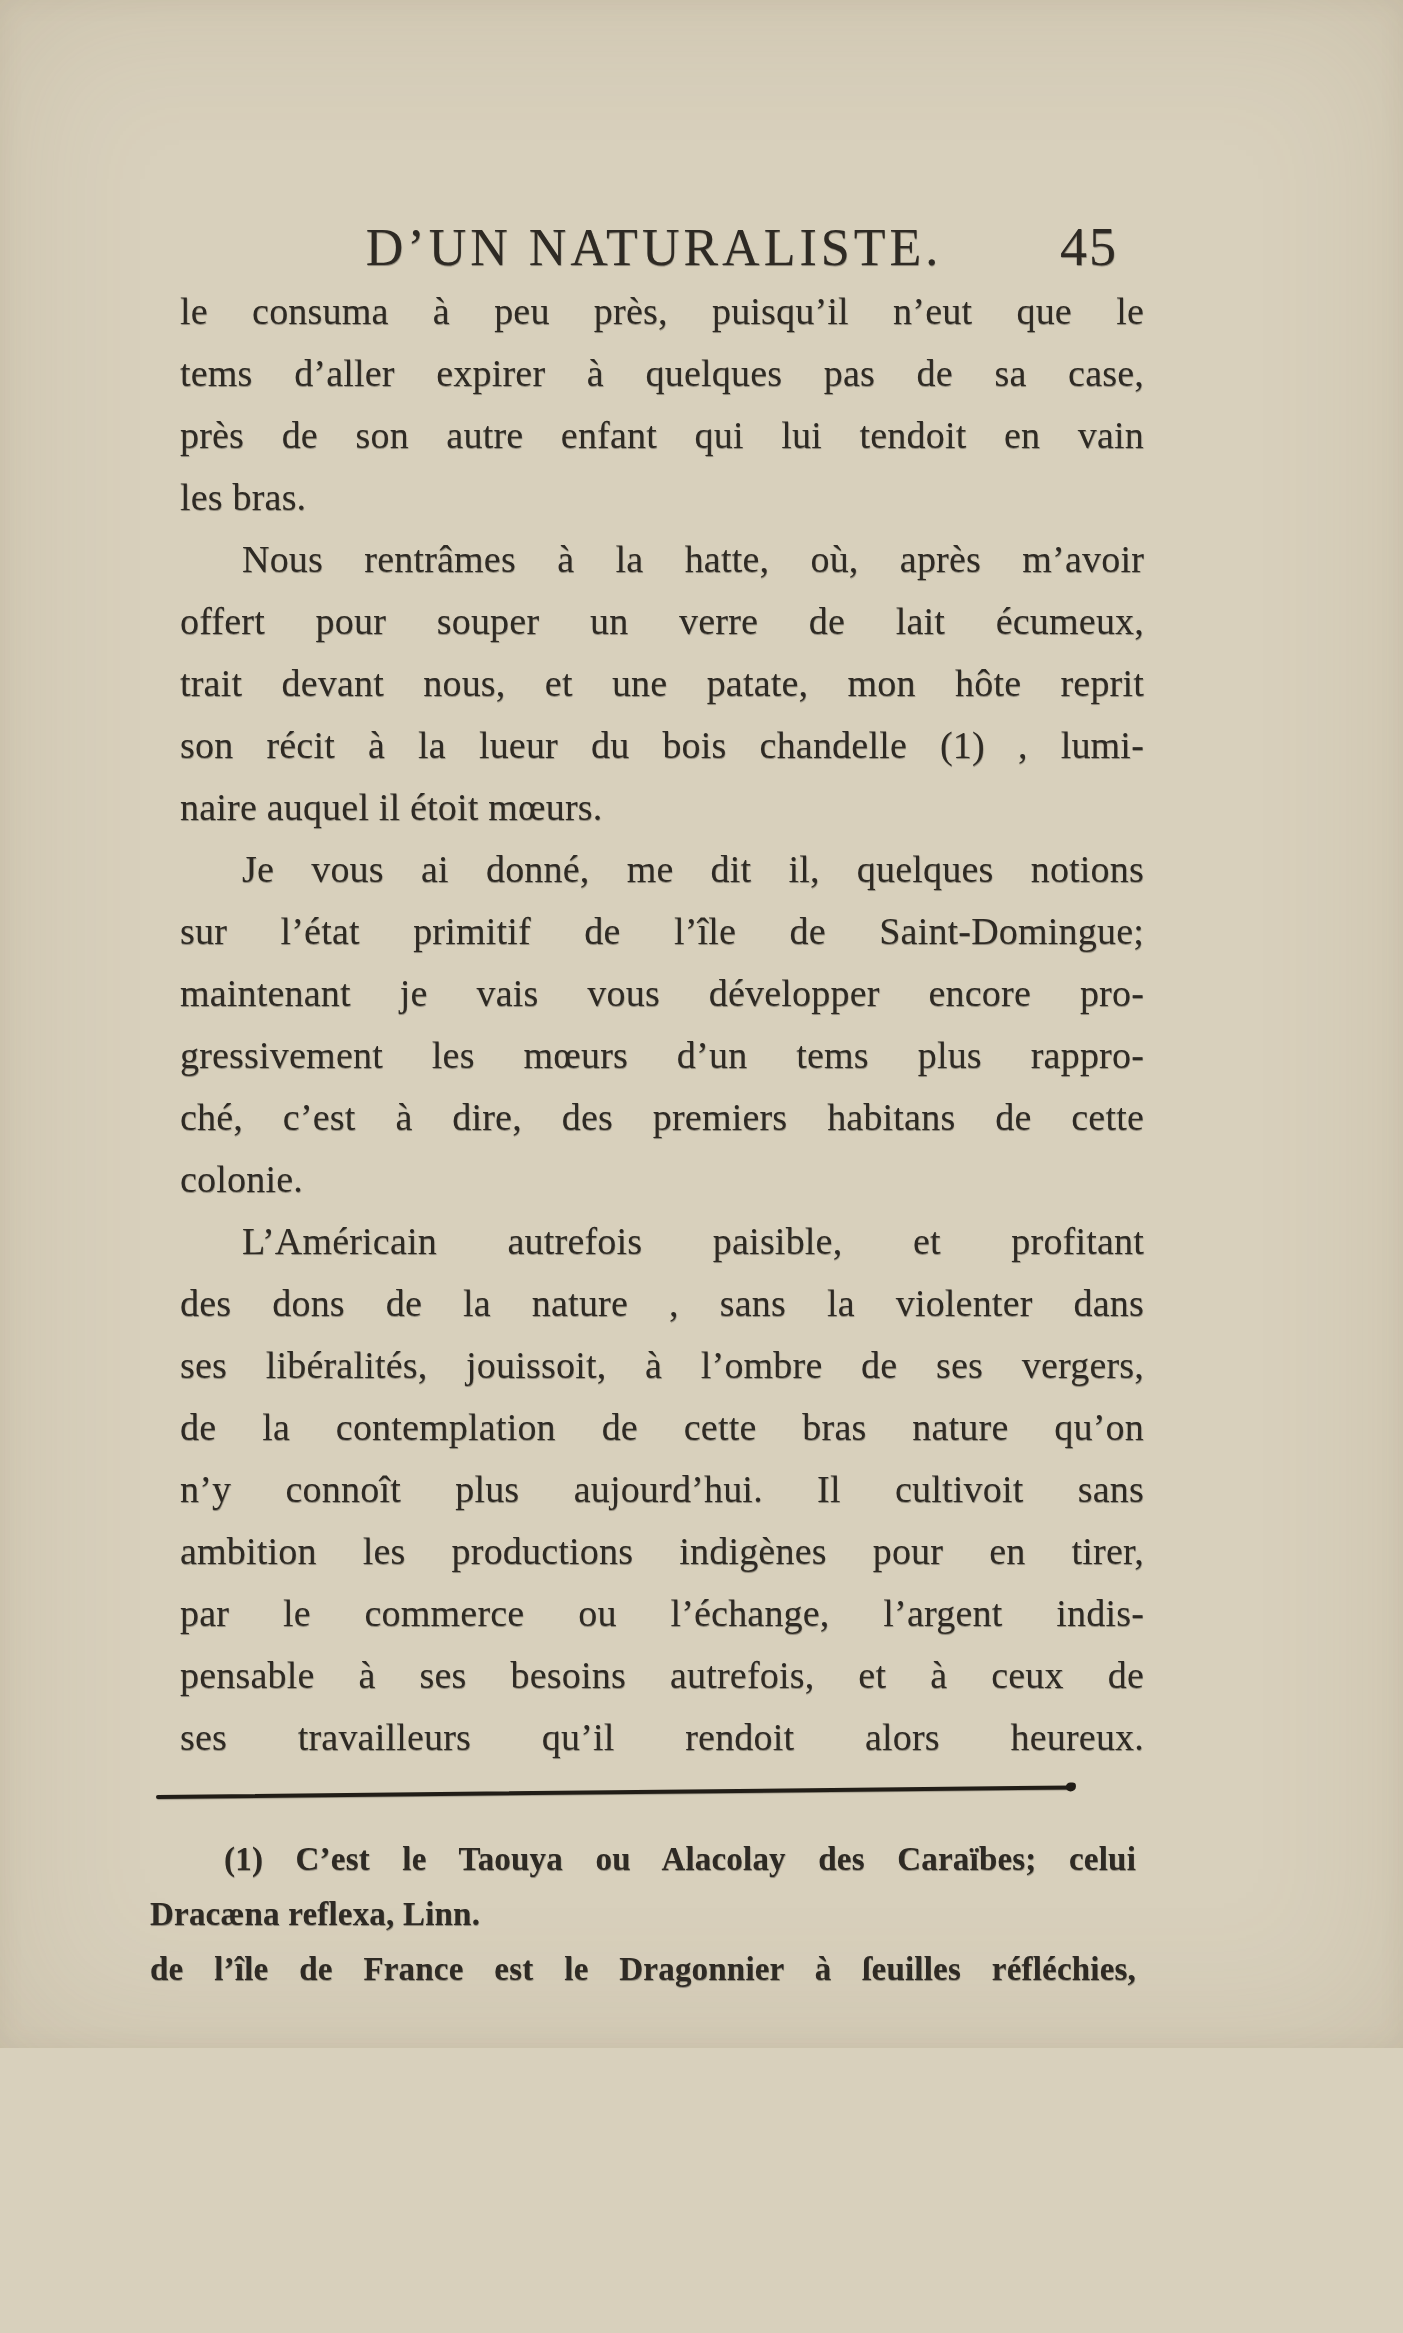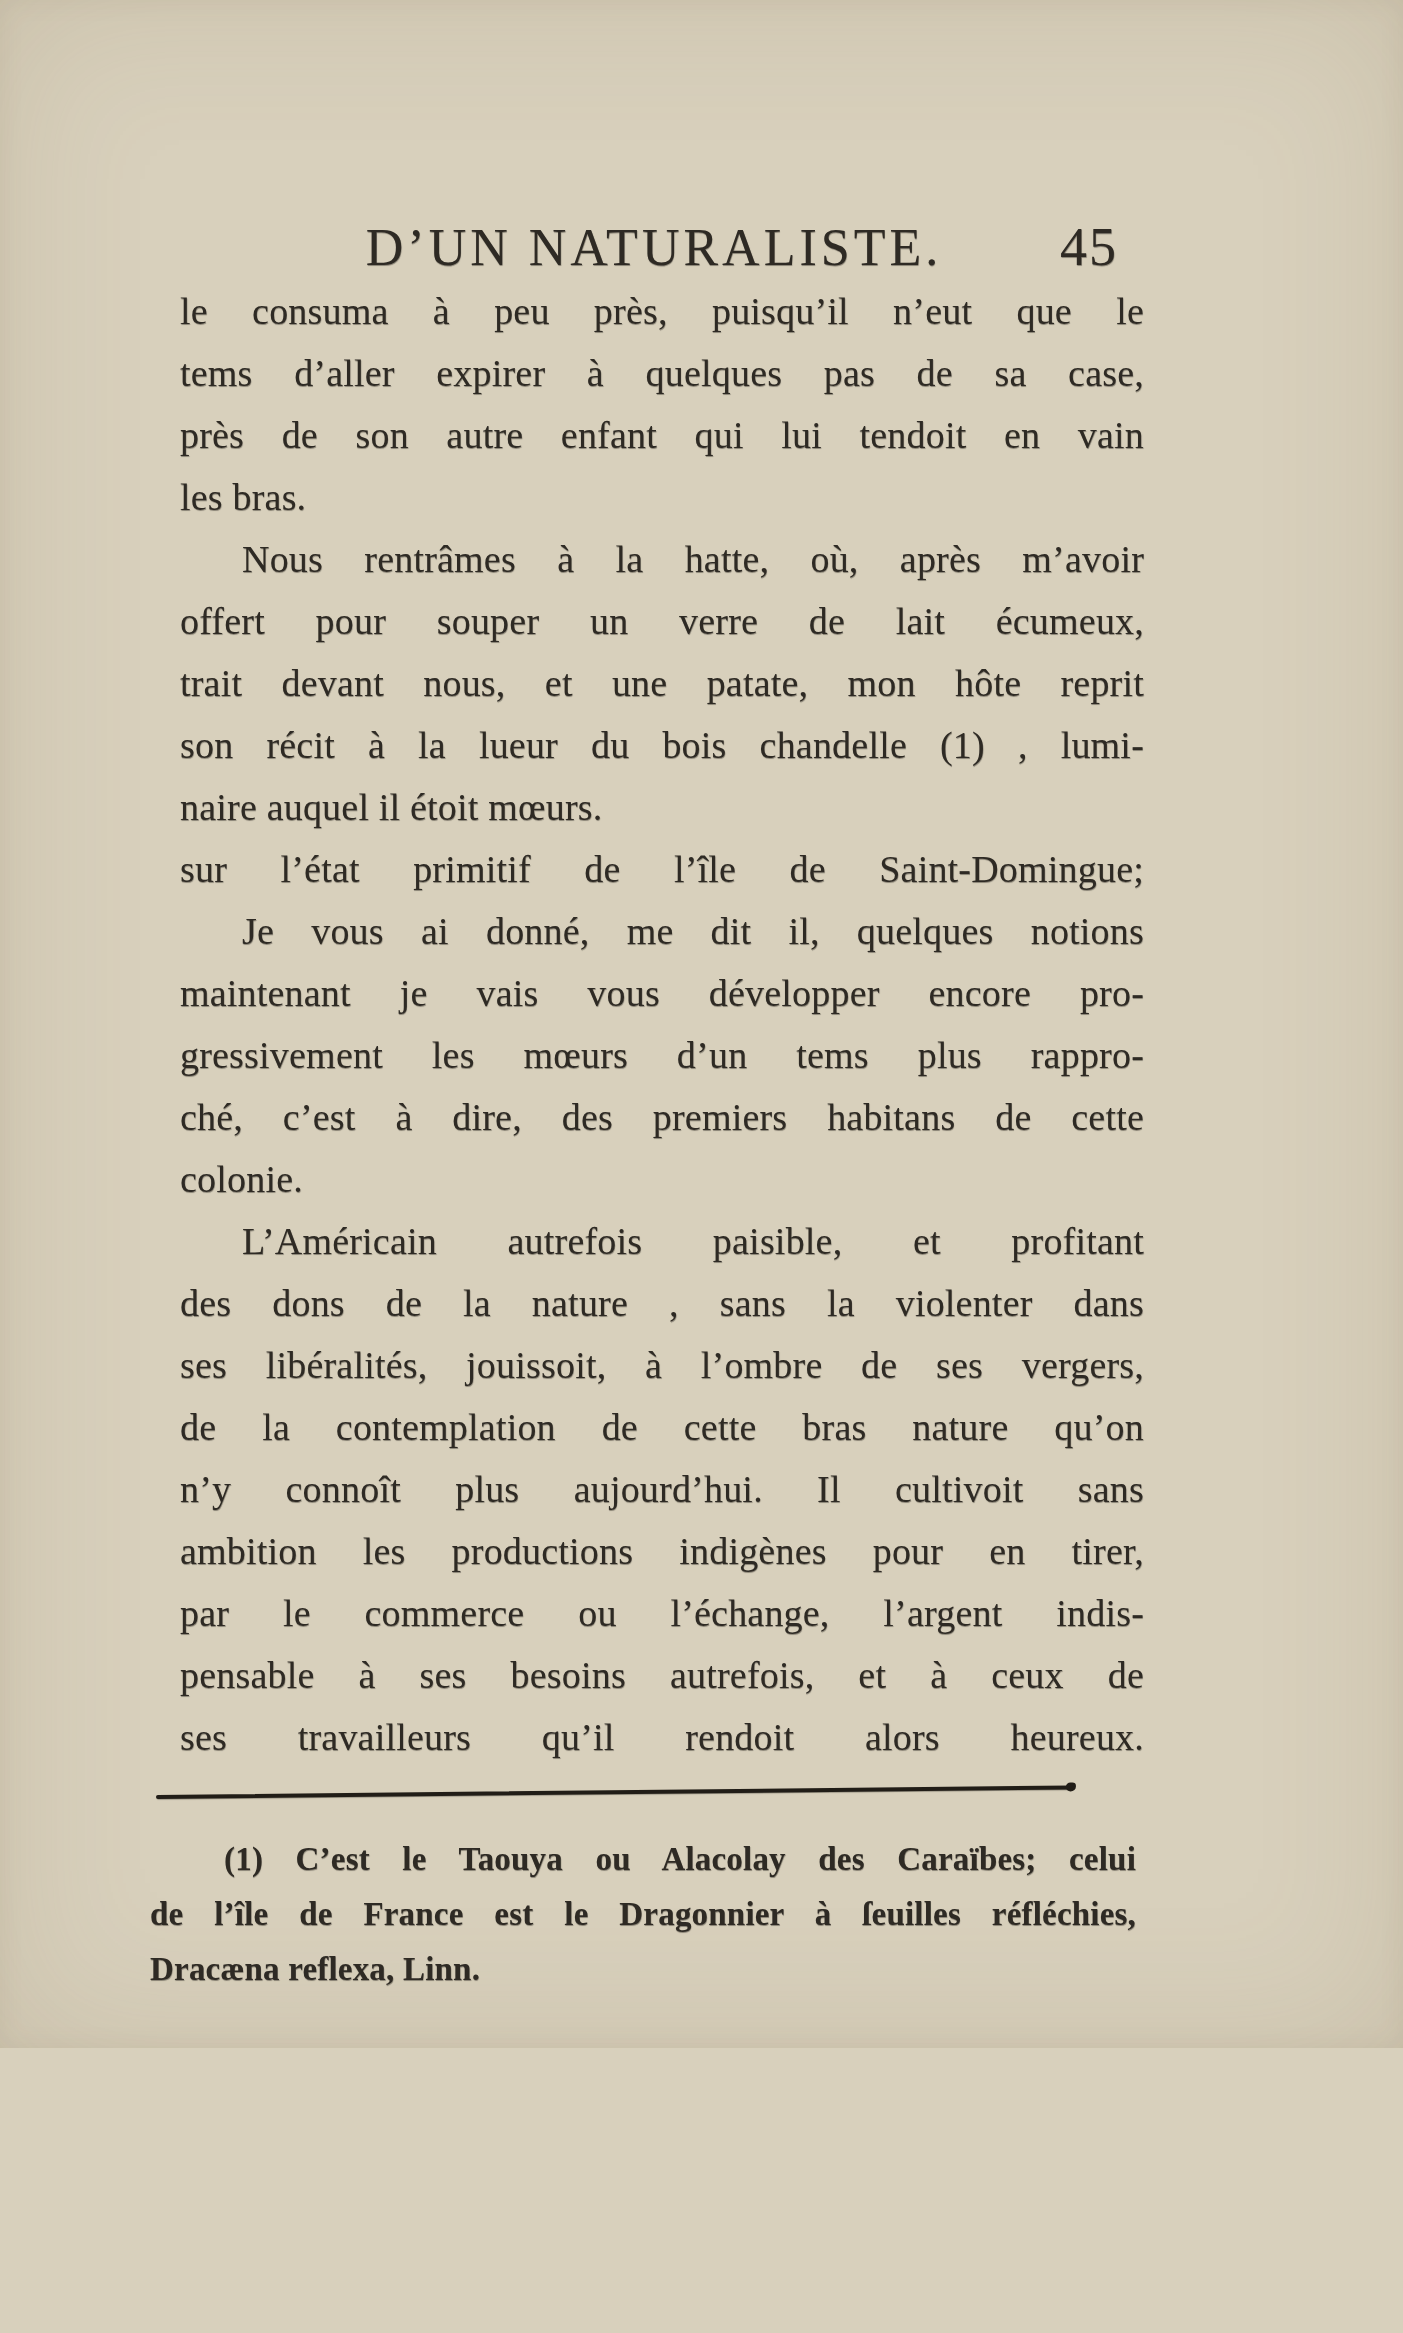"sur l’état primitif de l’île" div.line { order: before "Je vous ai donné, me" -> after "Je vous ai donné, me" }
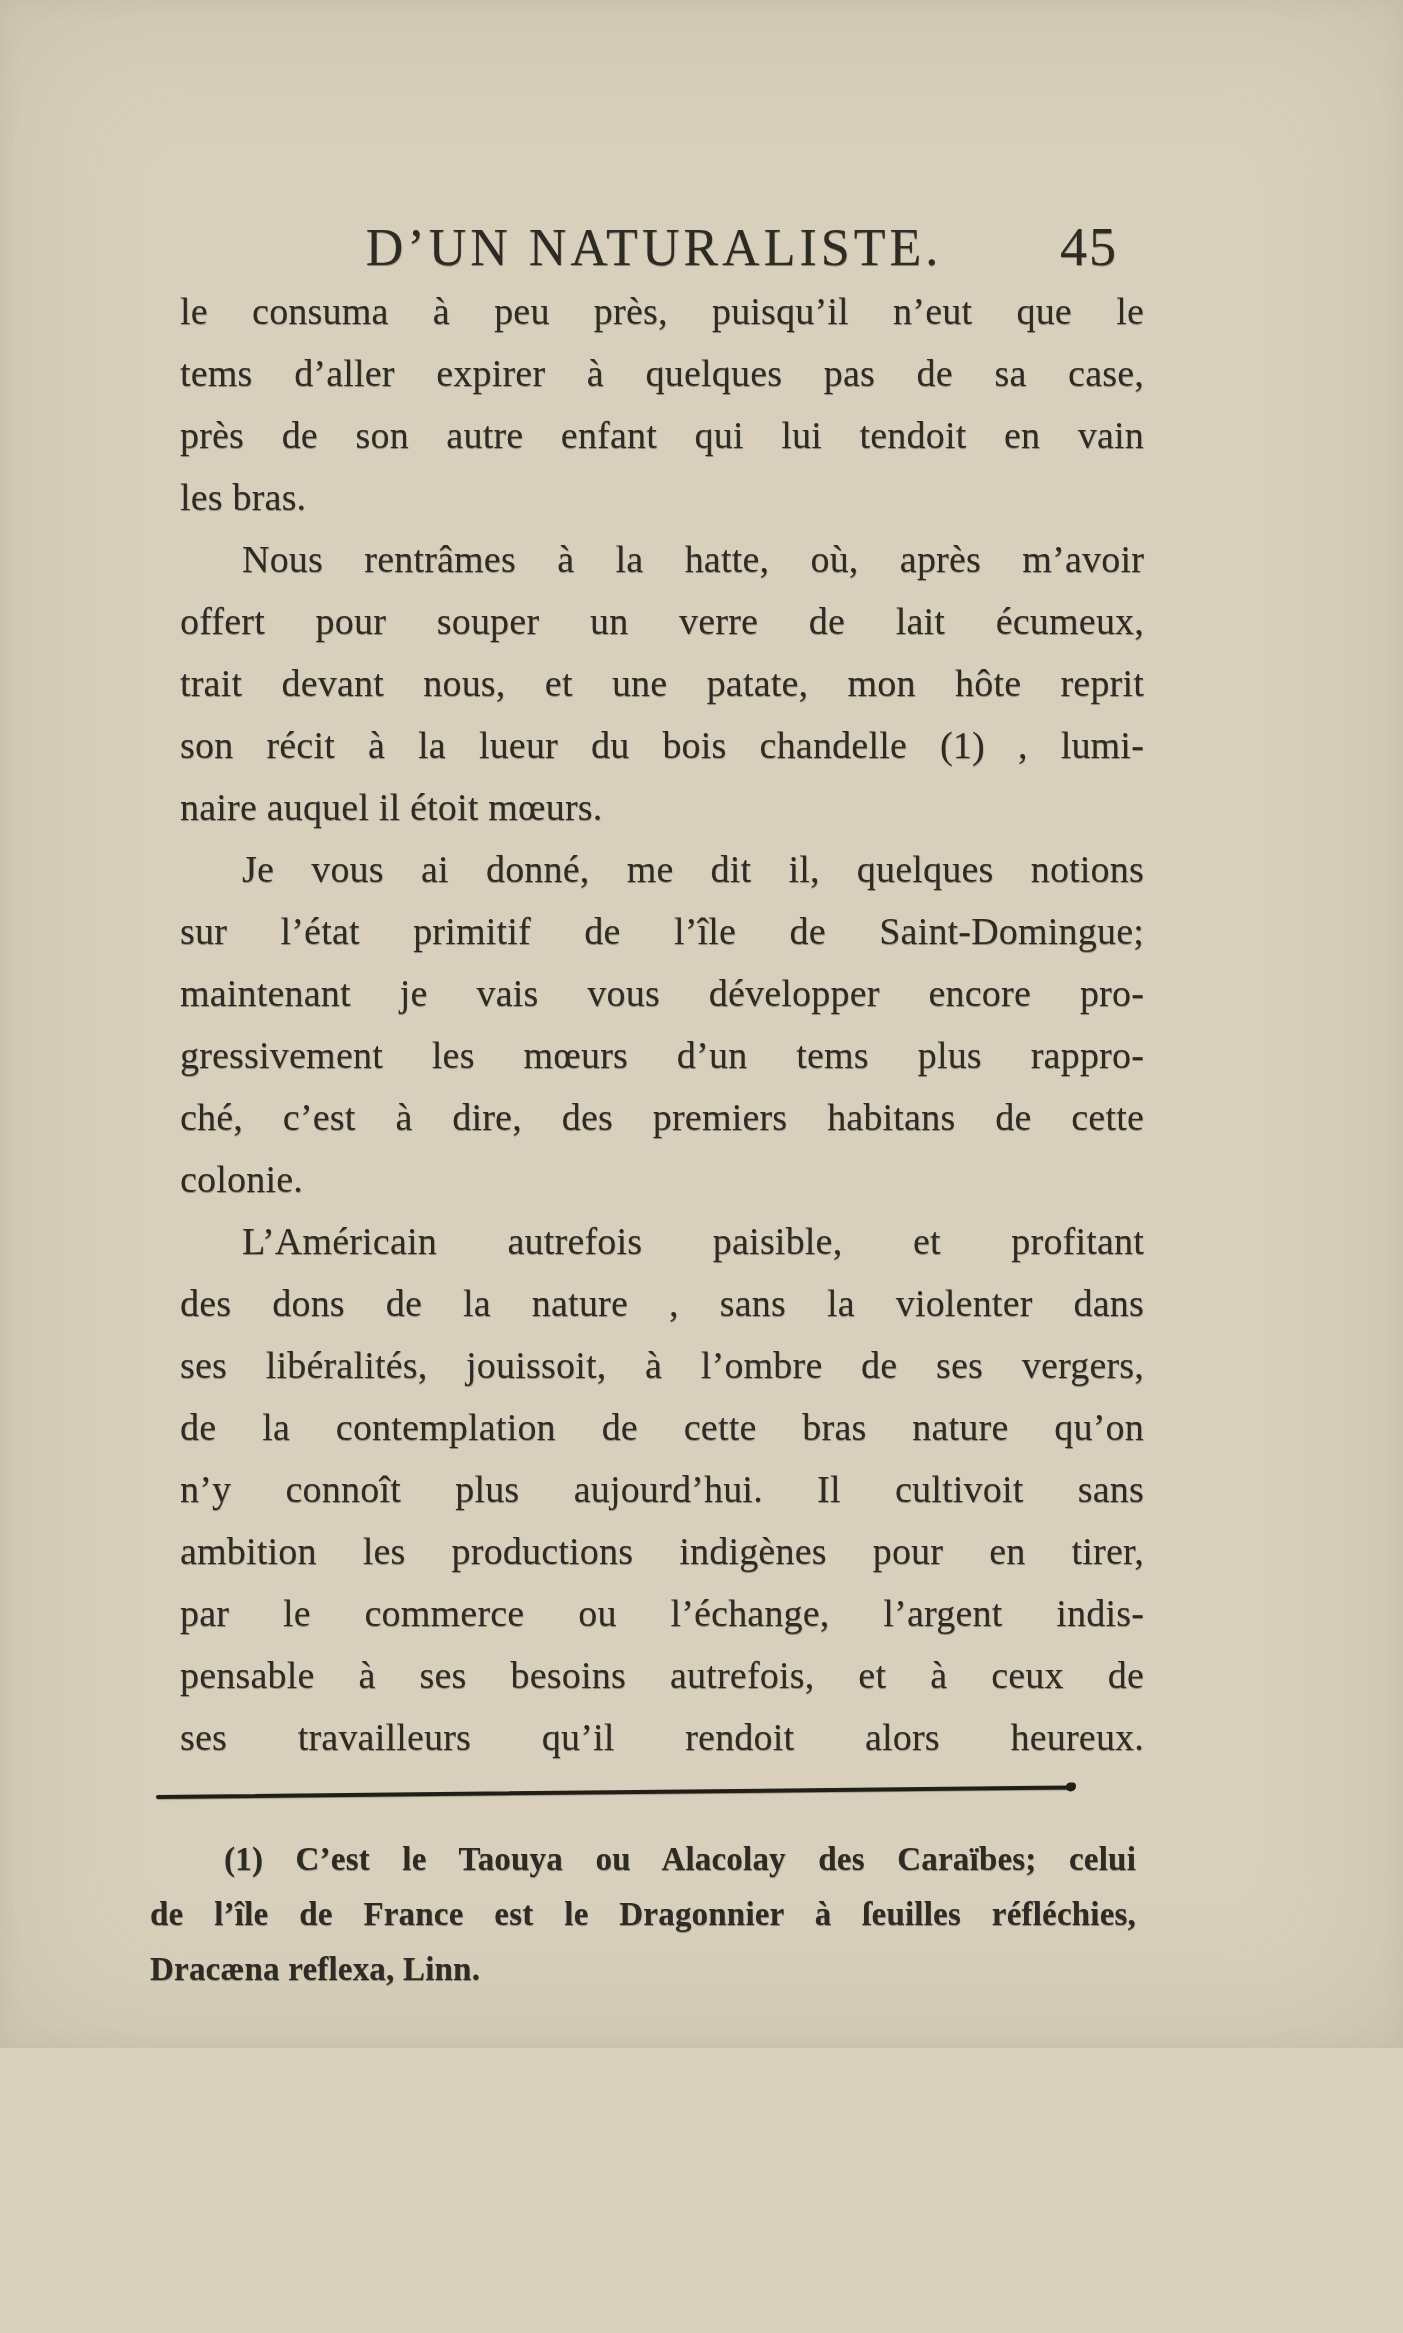"de l’île de France est" div.line { order: before "Dracæna reflexa, Linn." -> after "Dracæna reflexa, Linn." }
